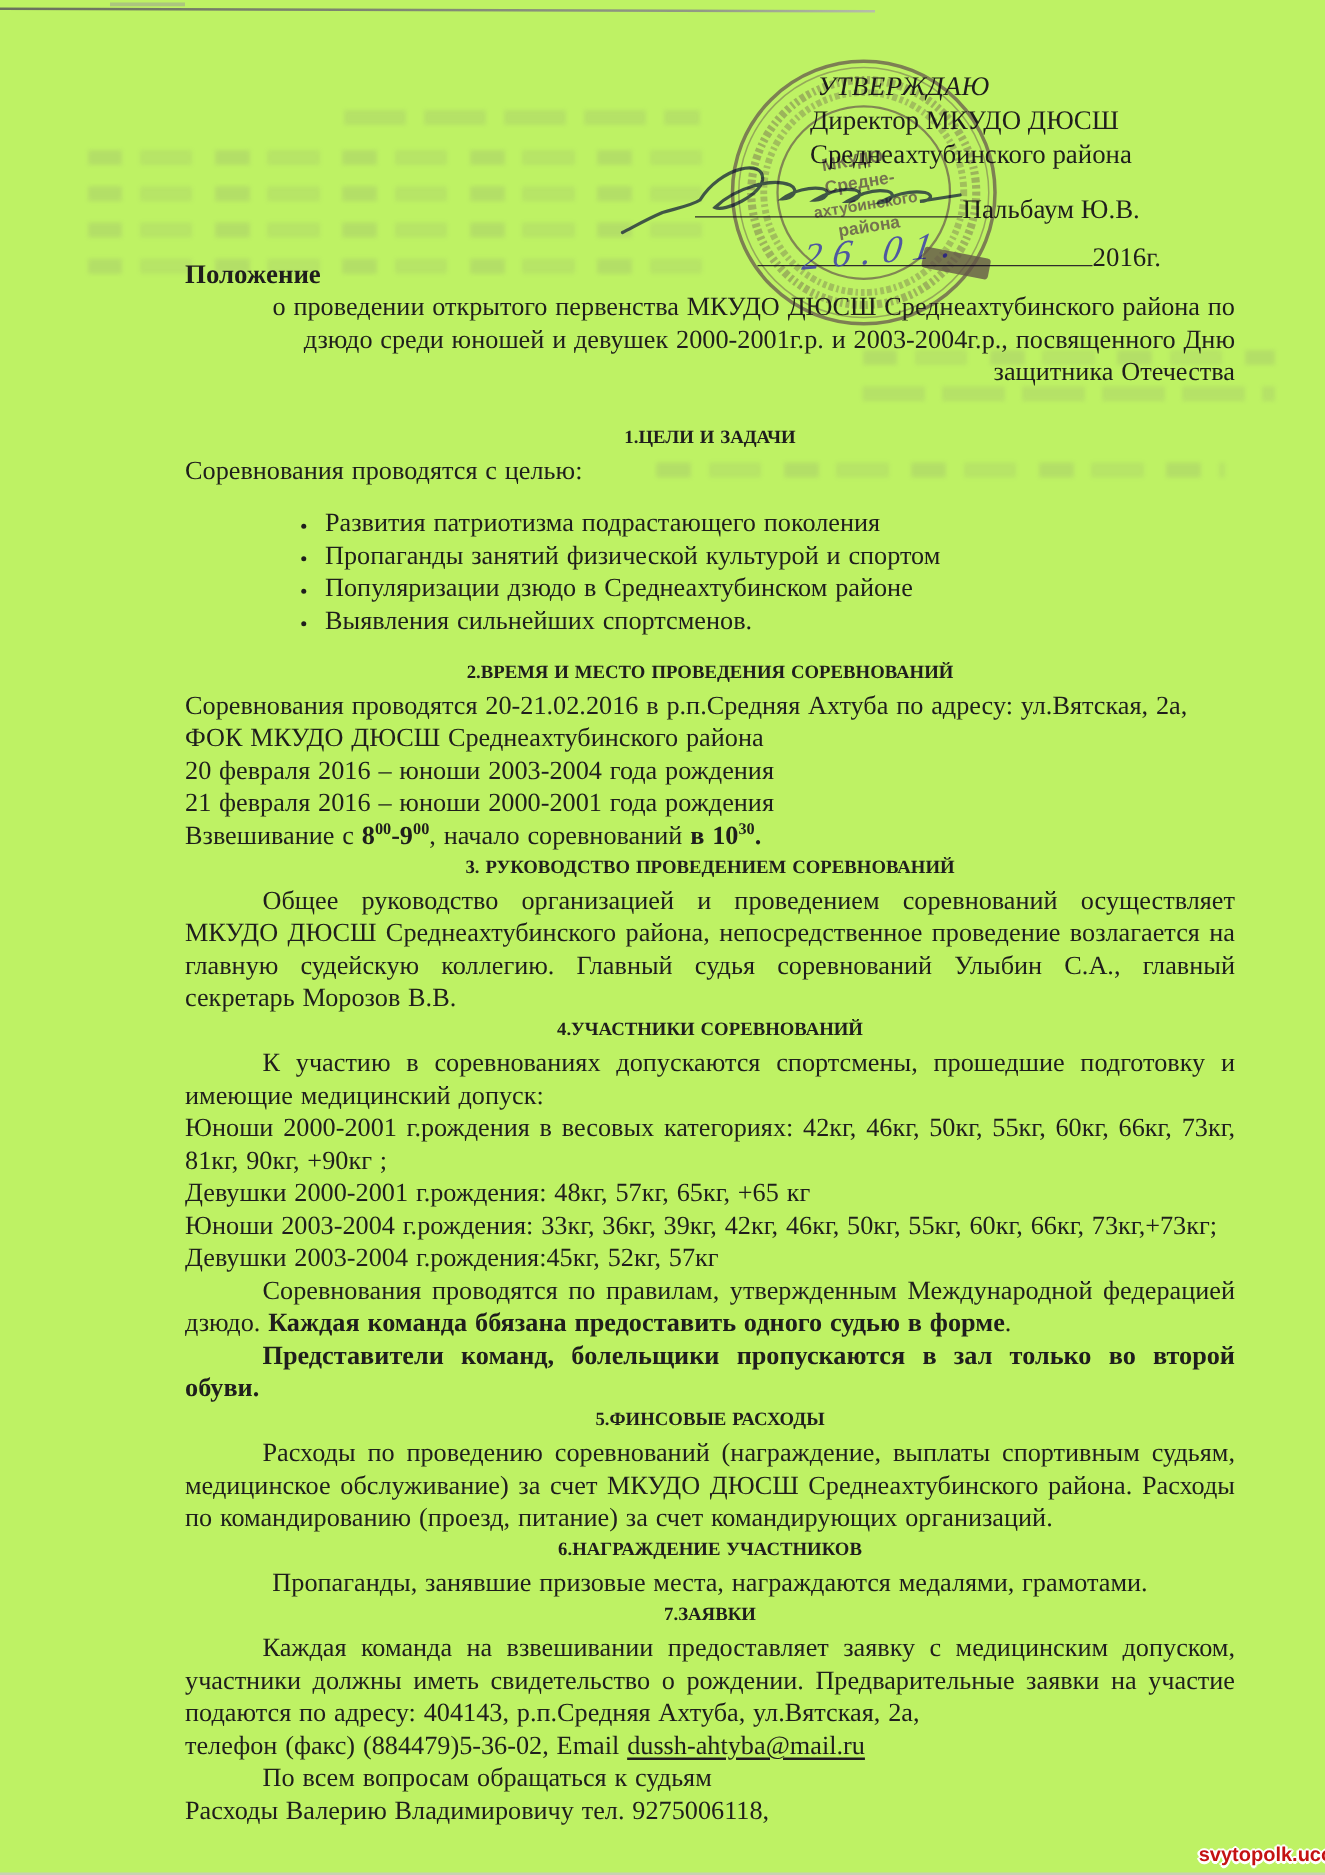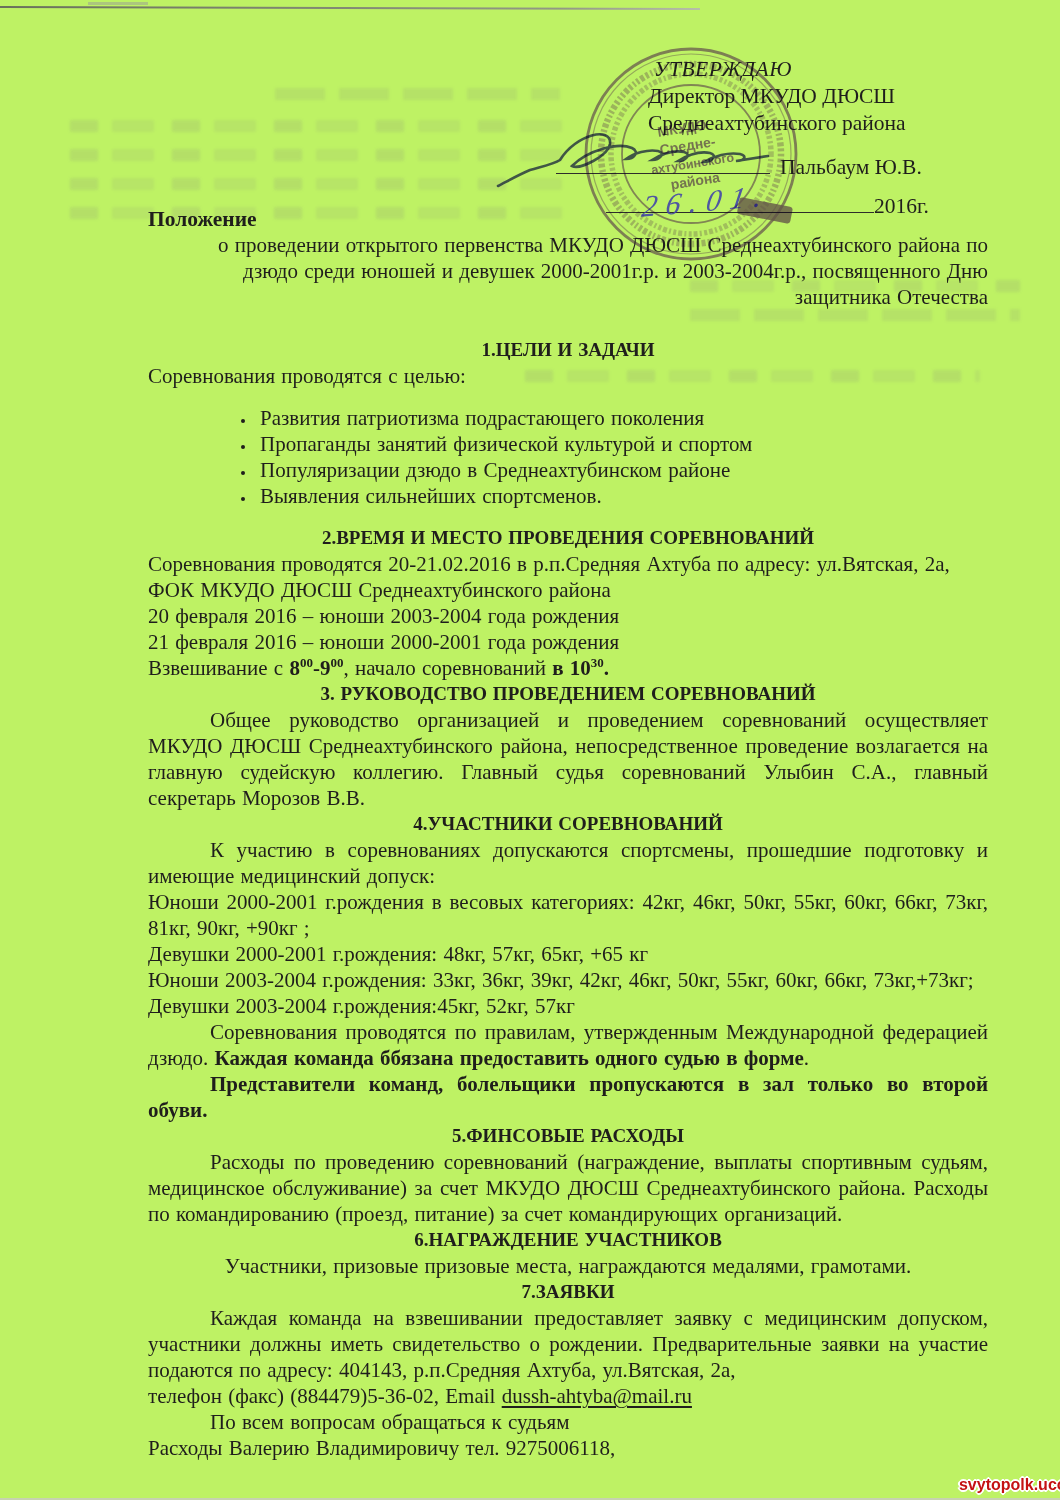"Пальбаум Ю.В." .sig-name { margin-left: 10px -> none }
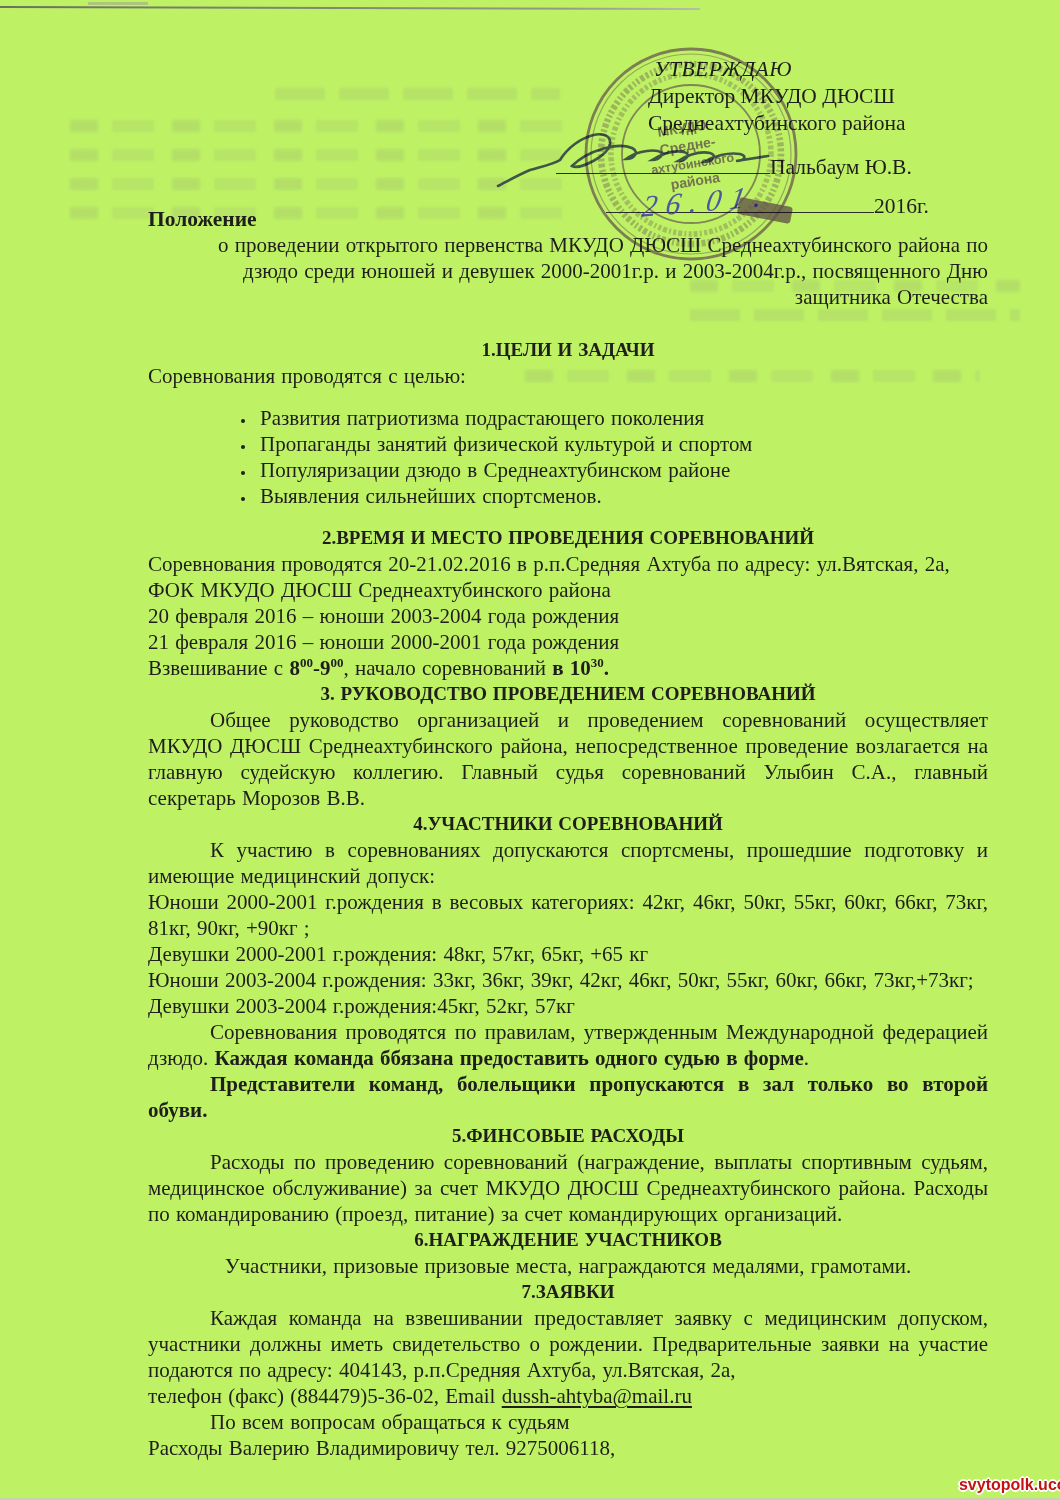"1.ЦЕЛИ И ЗАДАЧИ" .sec-h { font-size: 19px -> 15px }
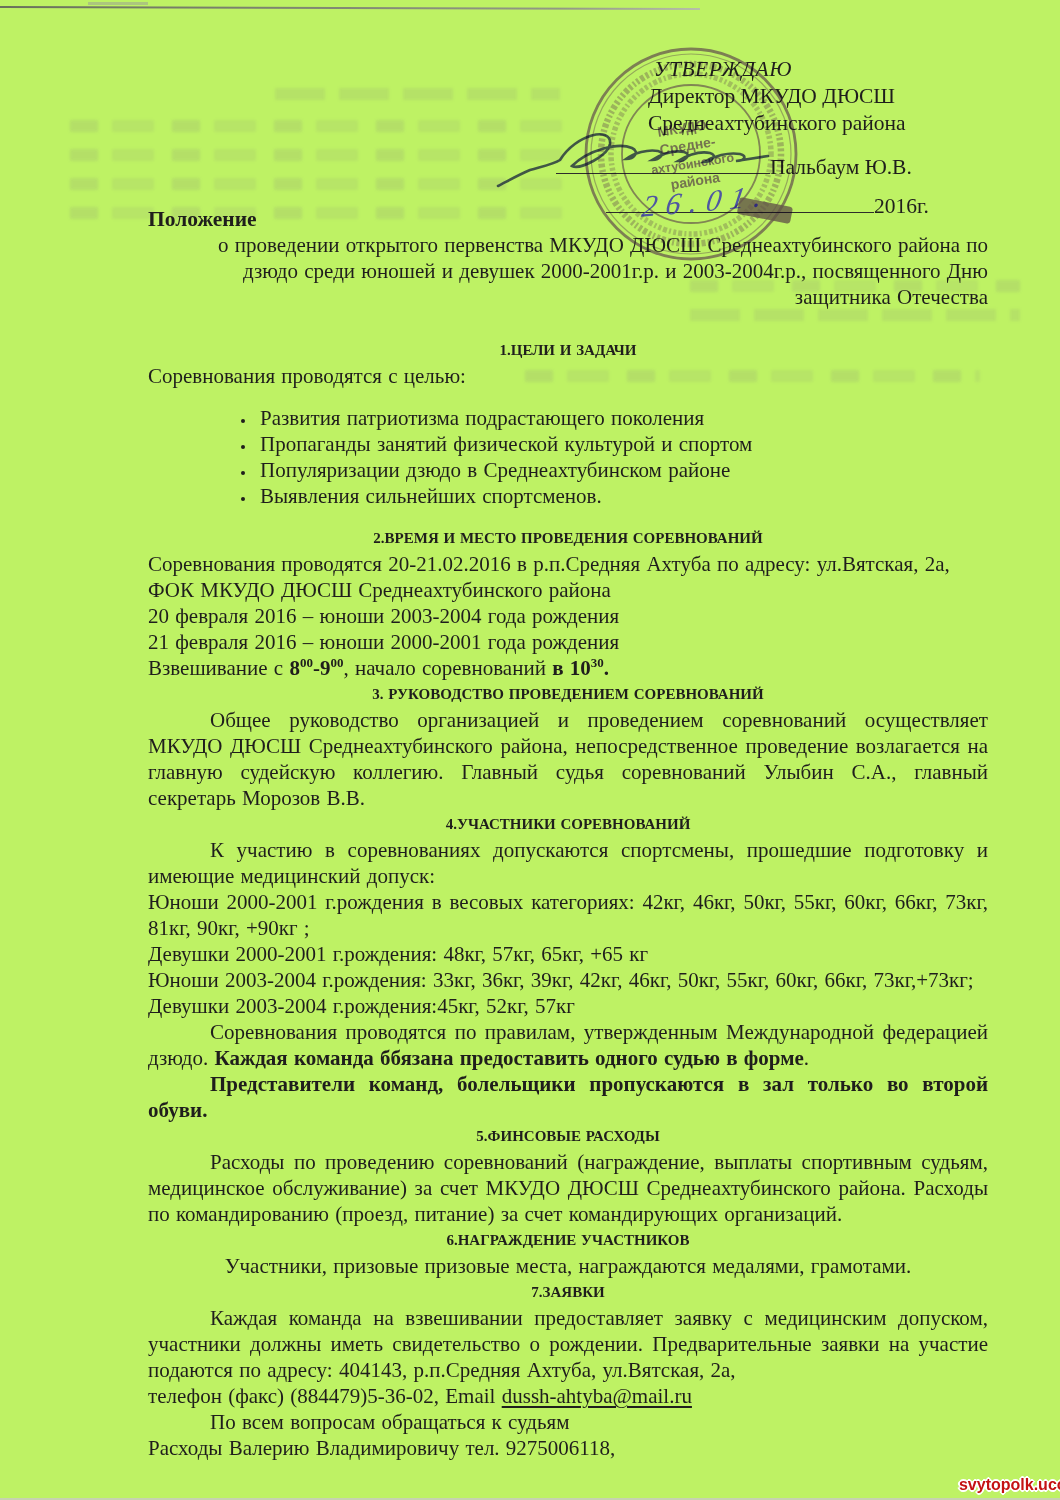"Участники, призовые призовые места," p.center { text: Участники, призовые -> Пропаганды, занявшие }
